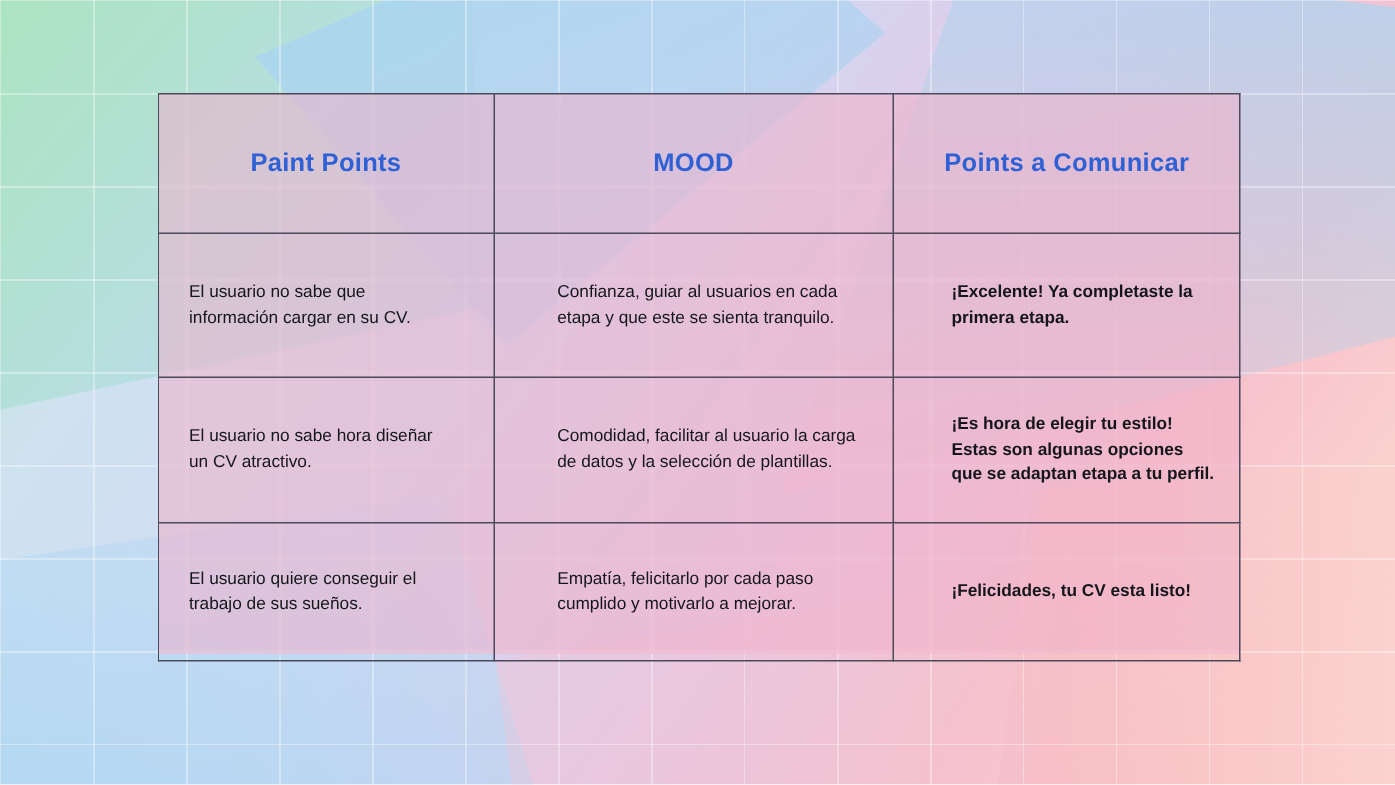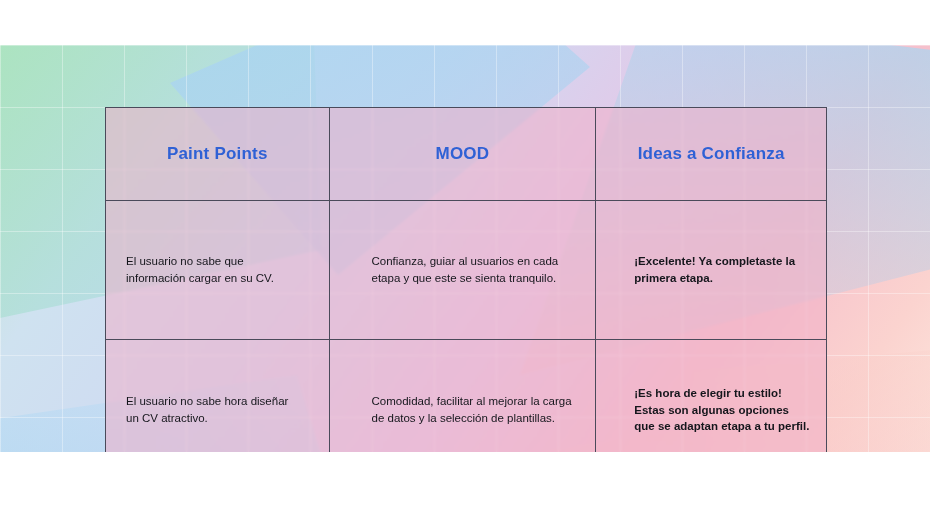"Paint Points" .slide { height: 407px -> 523px; margin-top: 45px -> none }
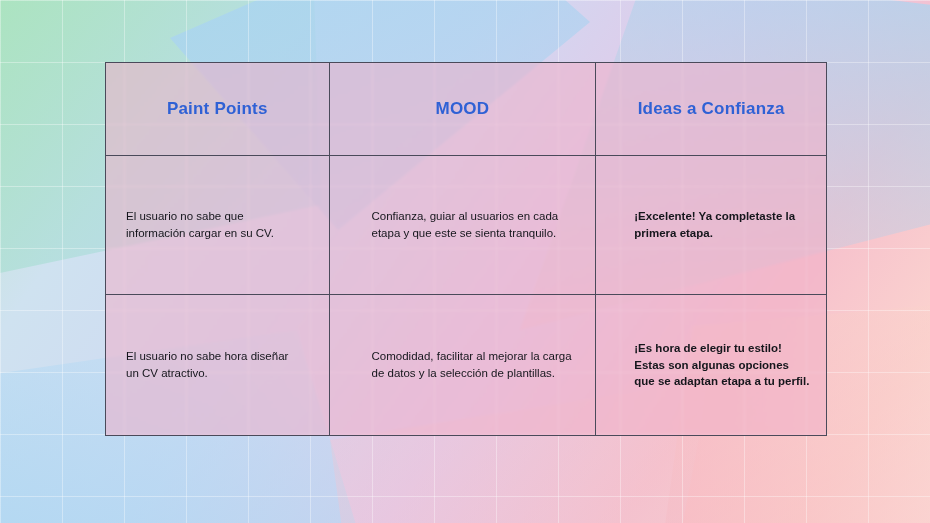"Ideas a Confianza" th { text: Ideas a Confianza -> Points a Comunicar }
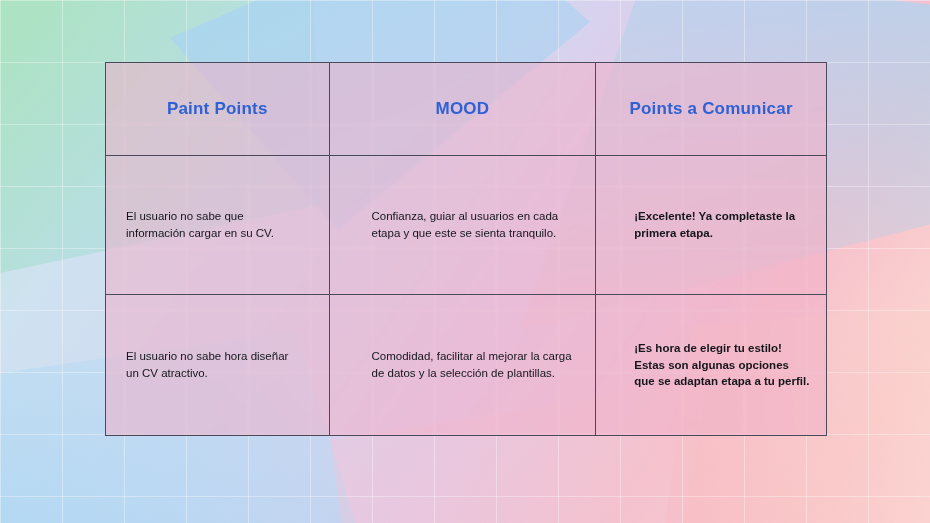"Comodidad, facilitar al mejorar la" div.cell-inner { text: mejorar -> usuario }
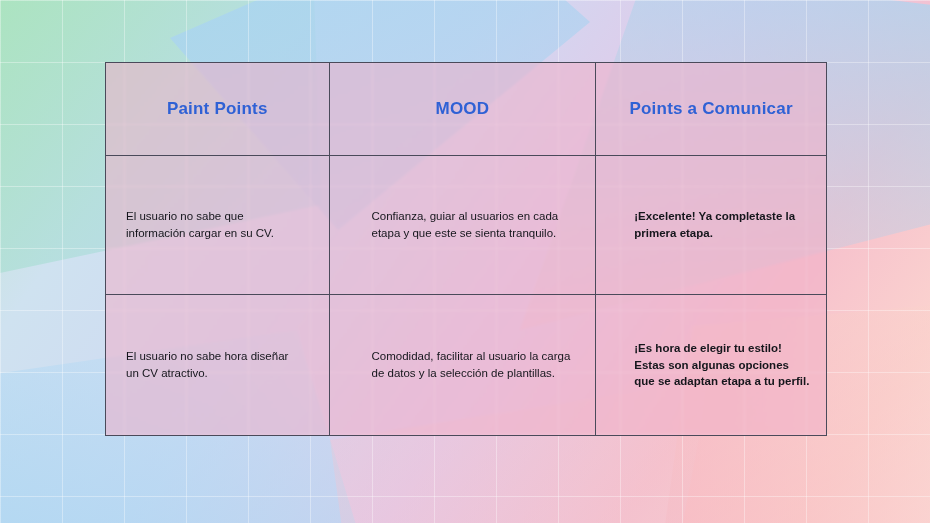"El usuario quiere conseguir el" tr.row-3 { html: none -> <tr> <td> <div>El usuario quiere conseguir el trabajo de sus sueños.</div> </td> <td> <div>Empatía, felicitarlo por cada paso cumplido y motivarlo a mejorar.</div> </td> <td> <div>¡Felicidades, tu CV esta listo!</div> </td> </tr> }
